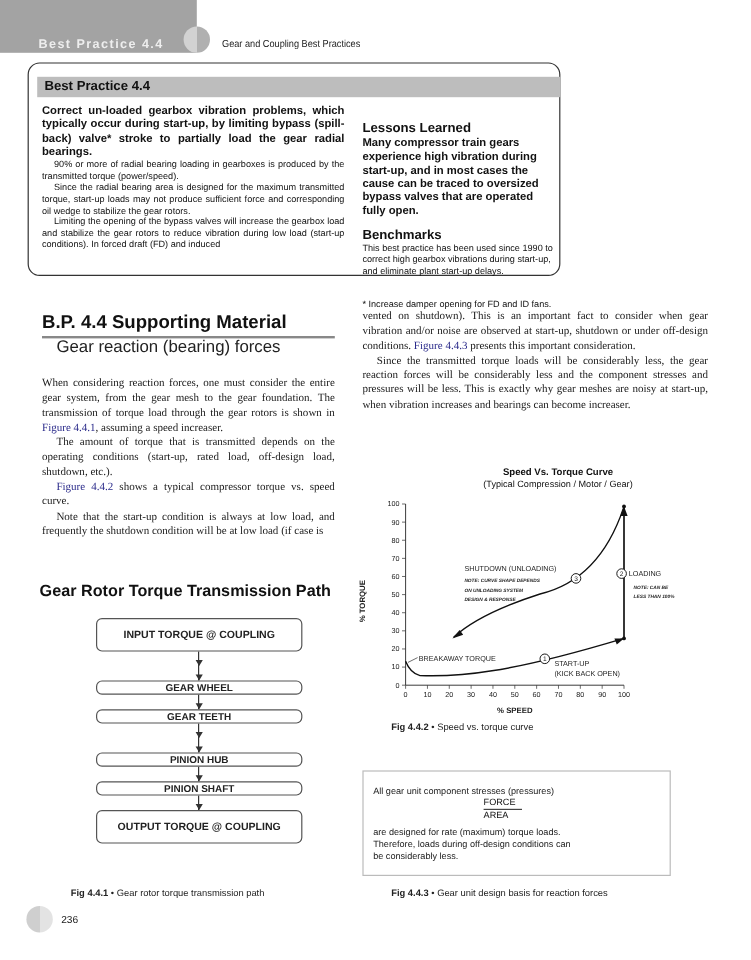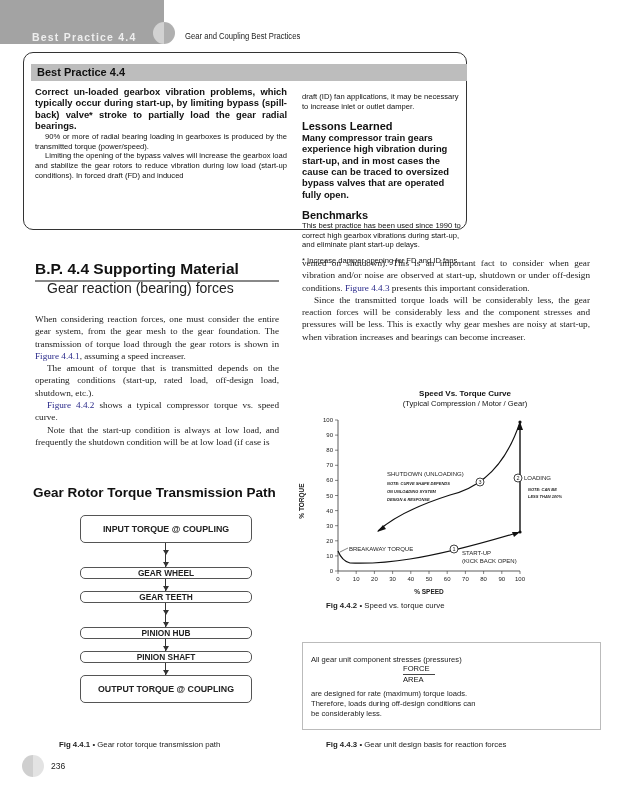"draft (ID) fan applications, it" p { html: <p>draft (ID) fan applications, it may be necessary to increase inlet or outlet damper.</p> -> none }
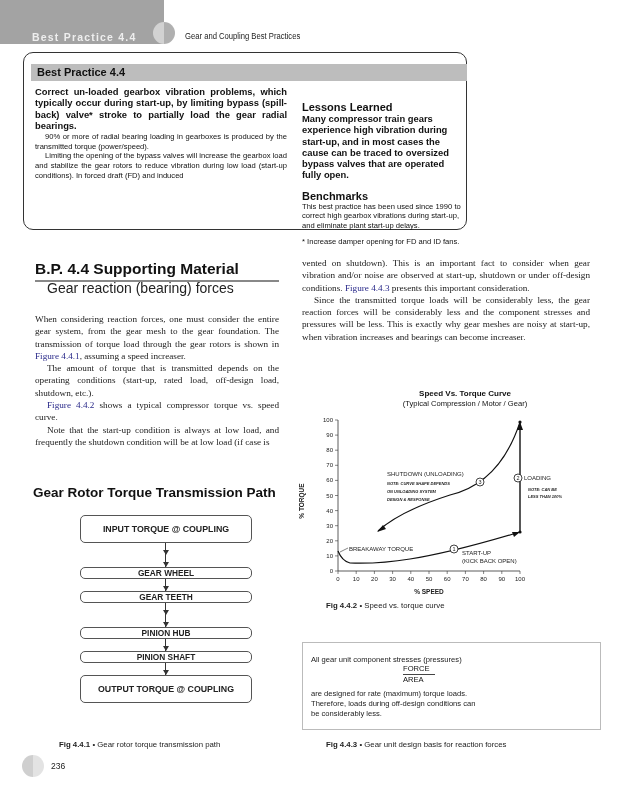"Since the radial bearing area" p.ind { html: none -> <p>Since the radial bearing area is designed for the maximum transmitted torque, start-up loads may not produce sufficient force and corresponding oil wedge to stabilize the gear rotors.</p> }
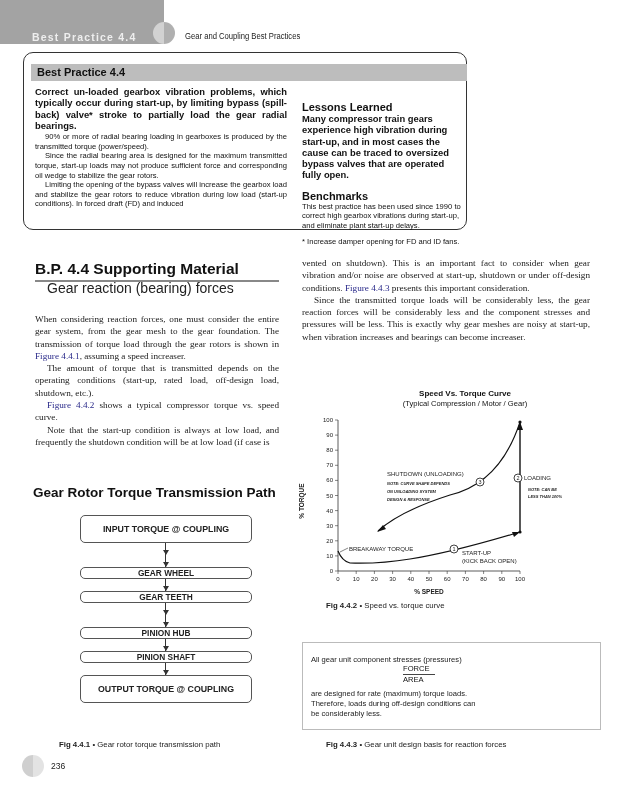"* Increase damper opening for" .bp-foot { margin-top: 6px -> 18px }
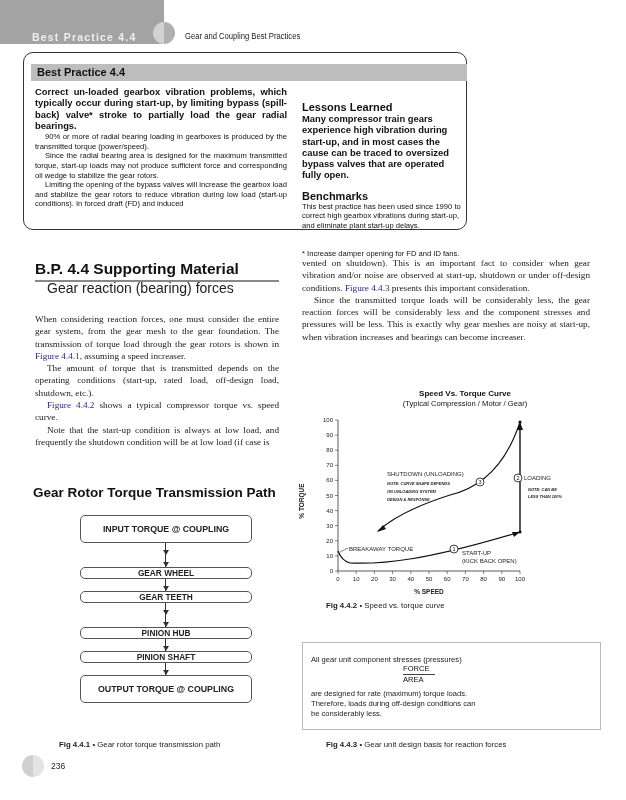"All gear unit component stresses" .f3-box { width: 299px -> 257px }
